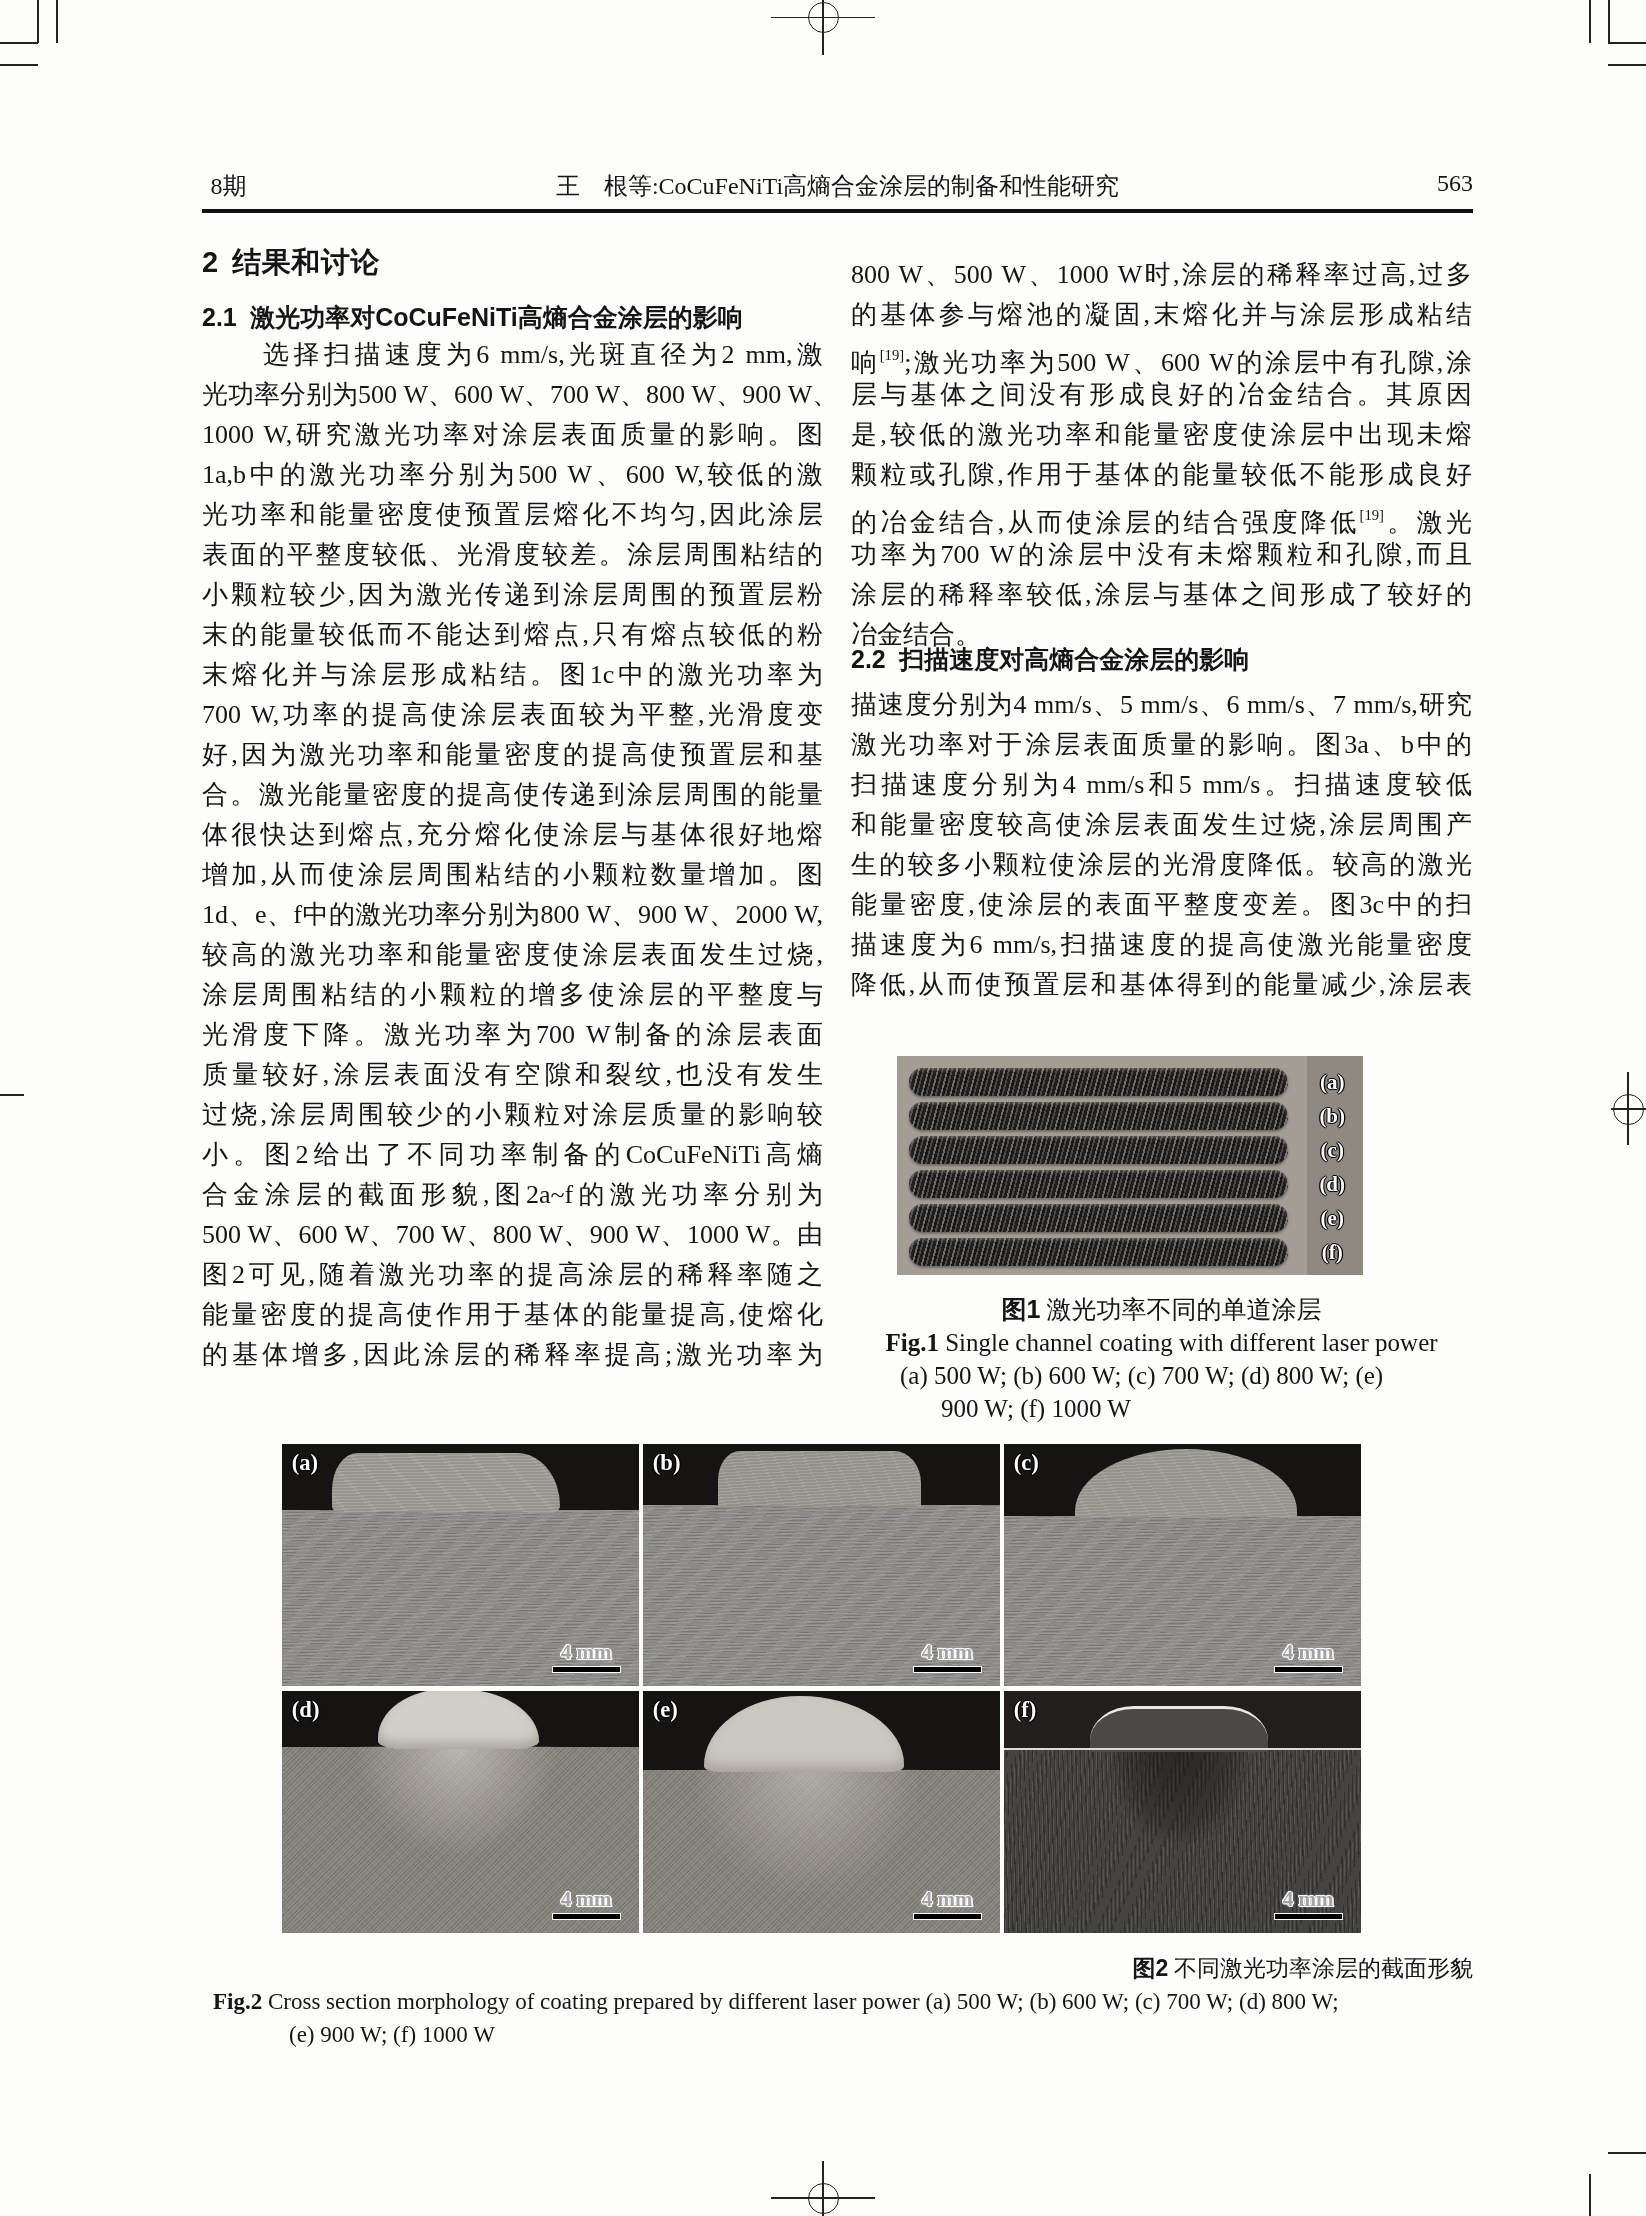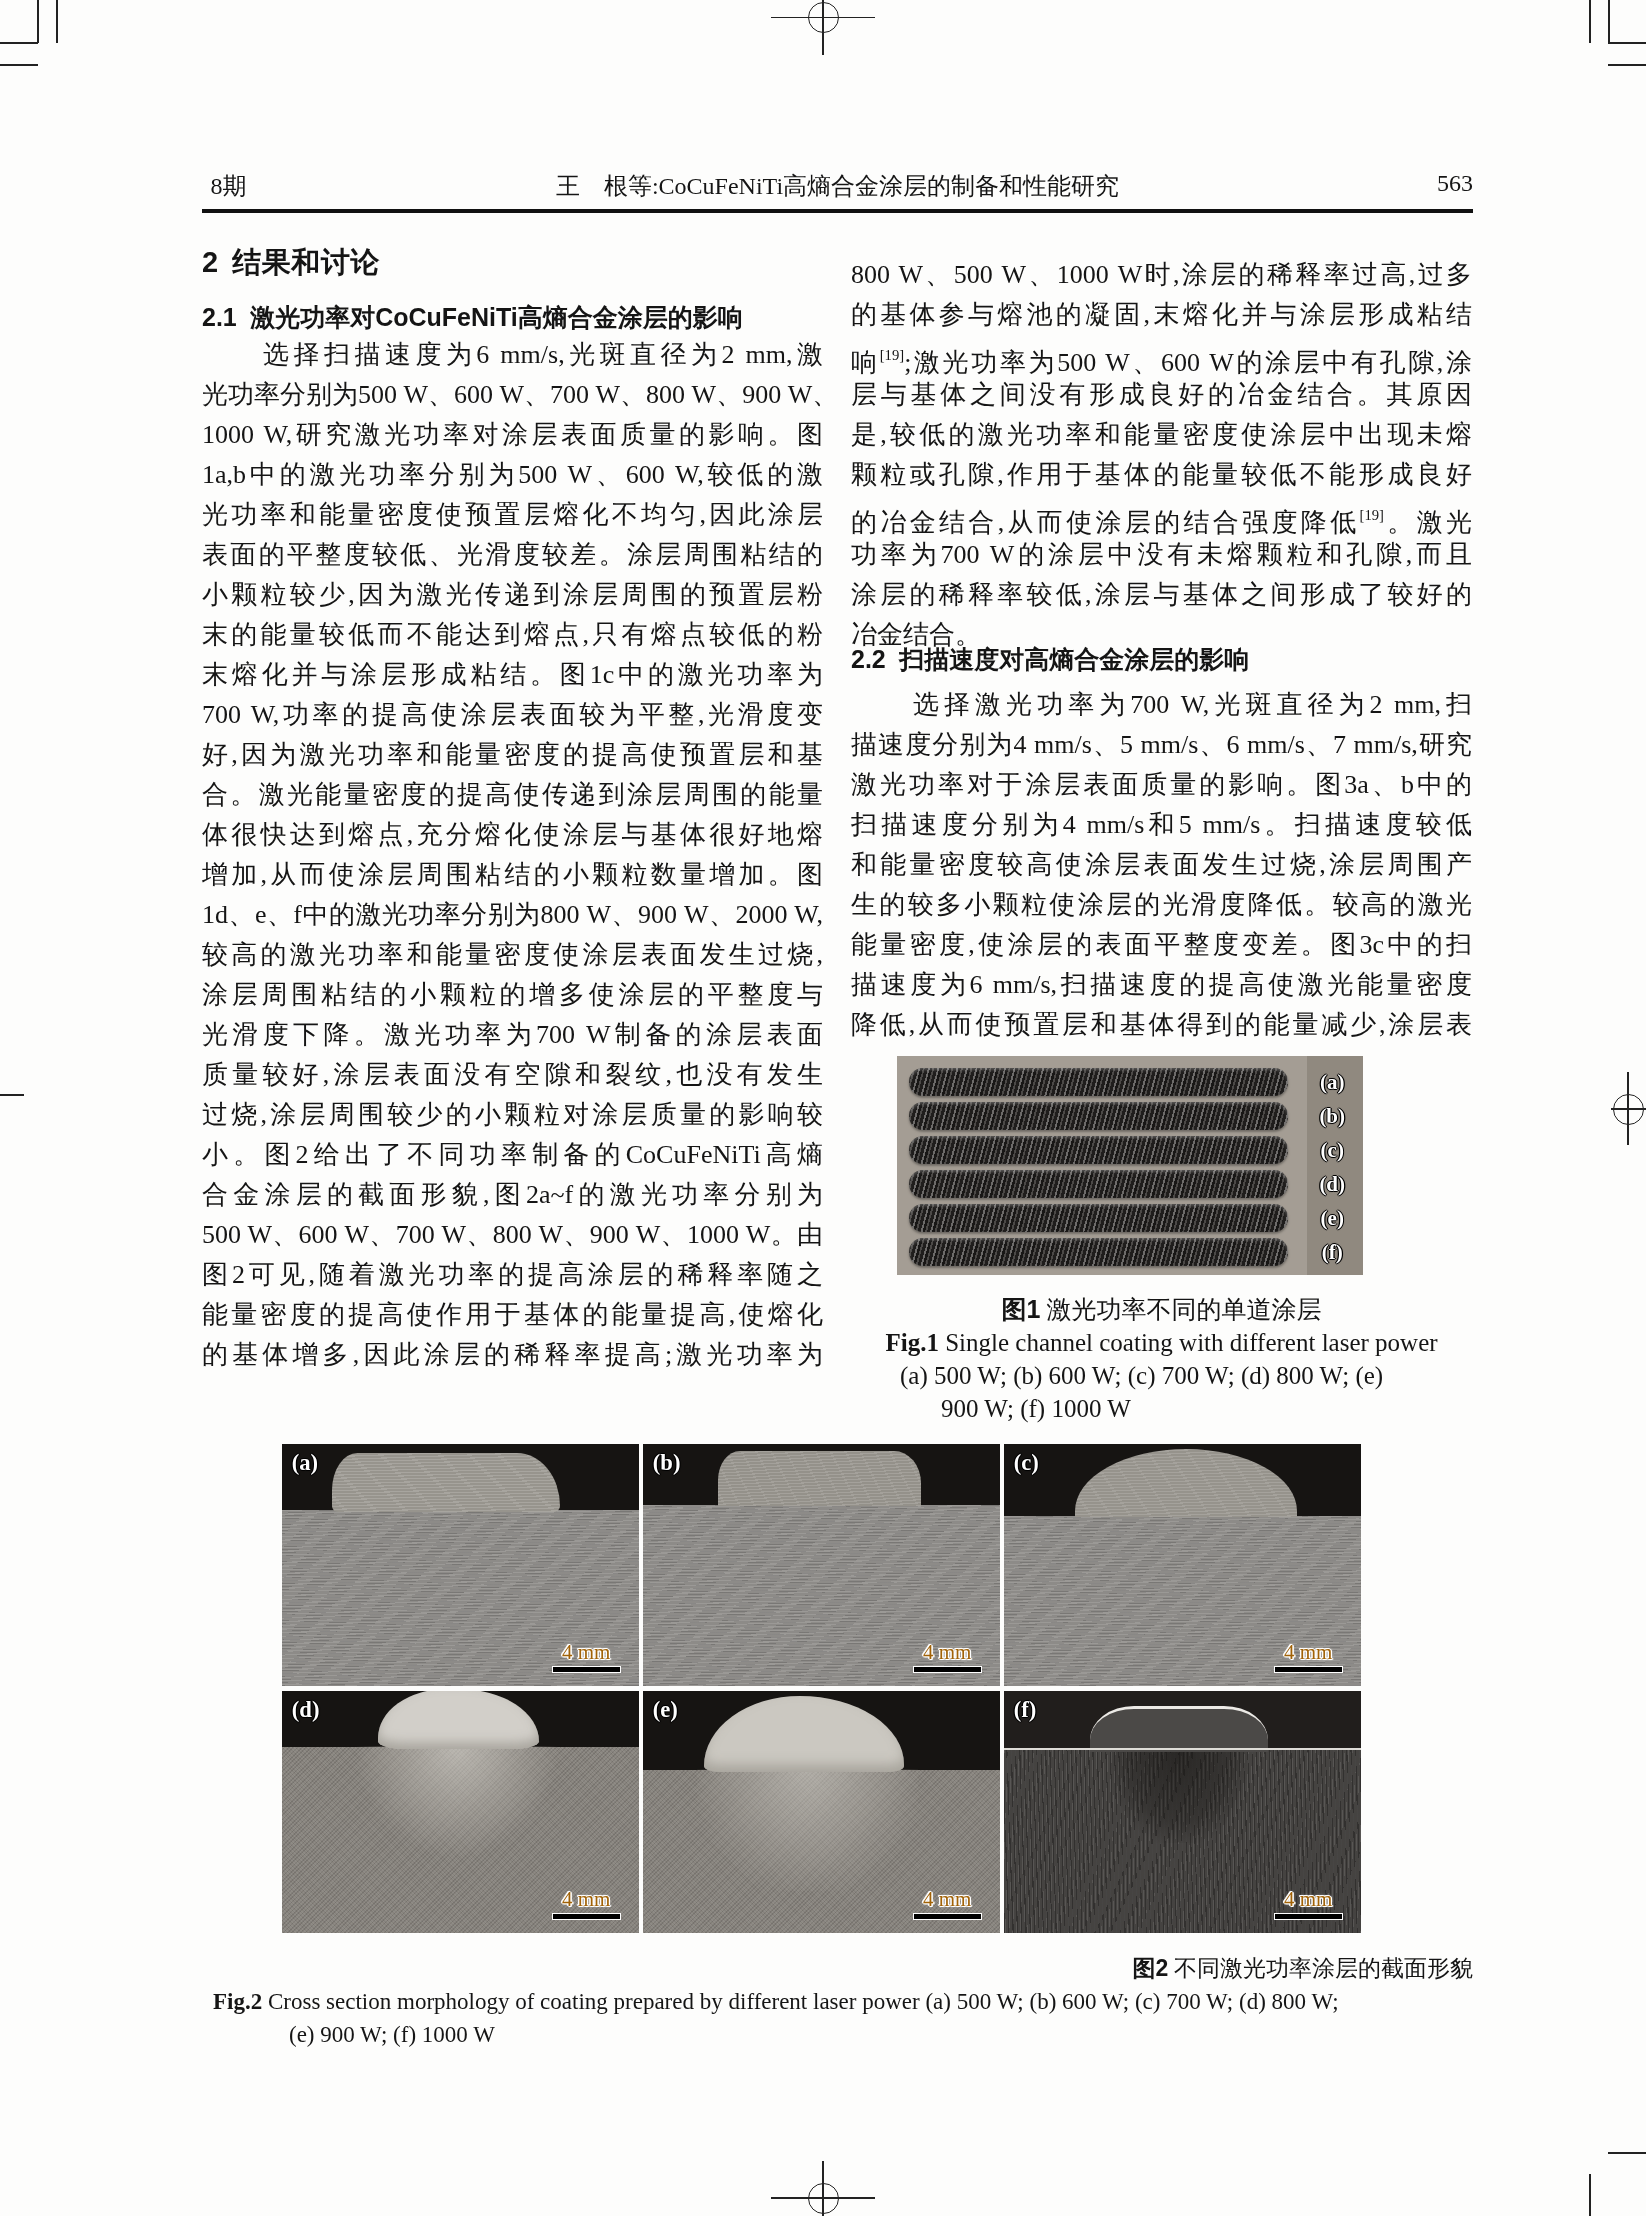"选择激光功率为700 W,光斑直径为2 mm,扫" div.tl { html: <div> 选择激光功率为700 W,光斑直径为2 mm,扫</div> -> none }
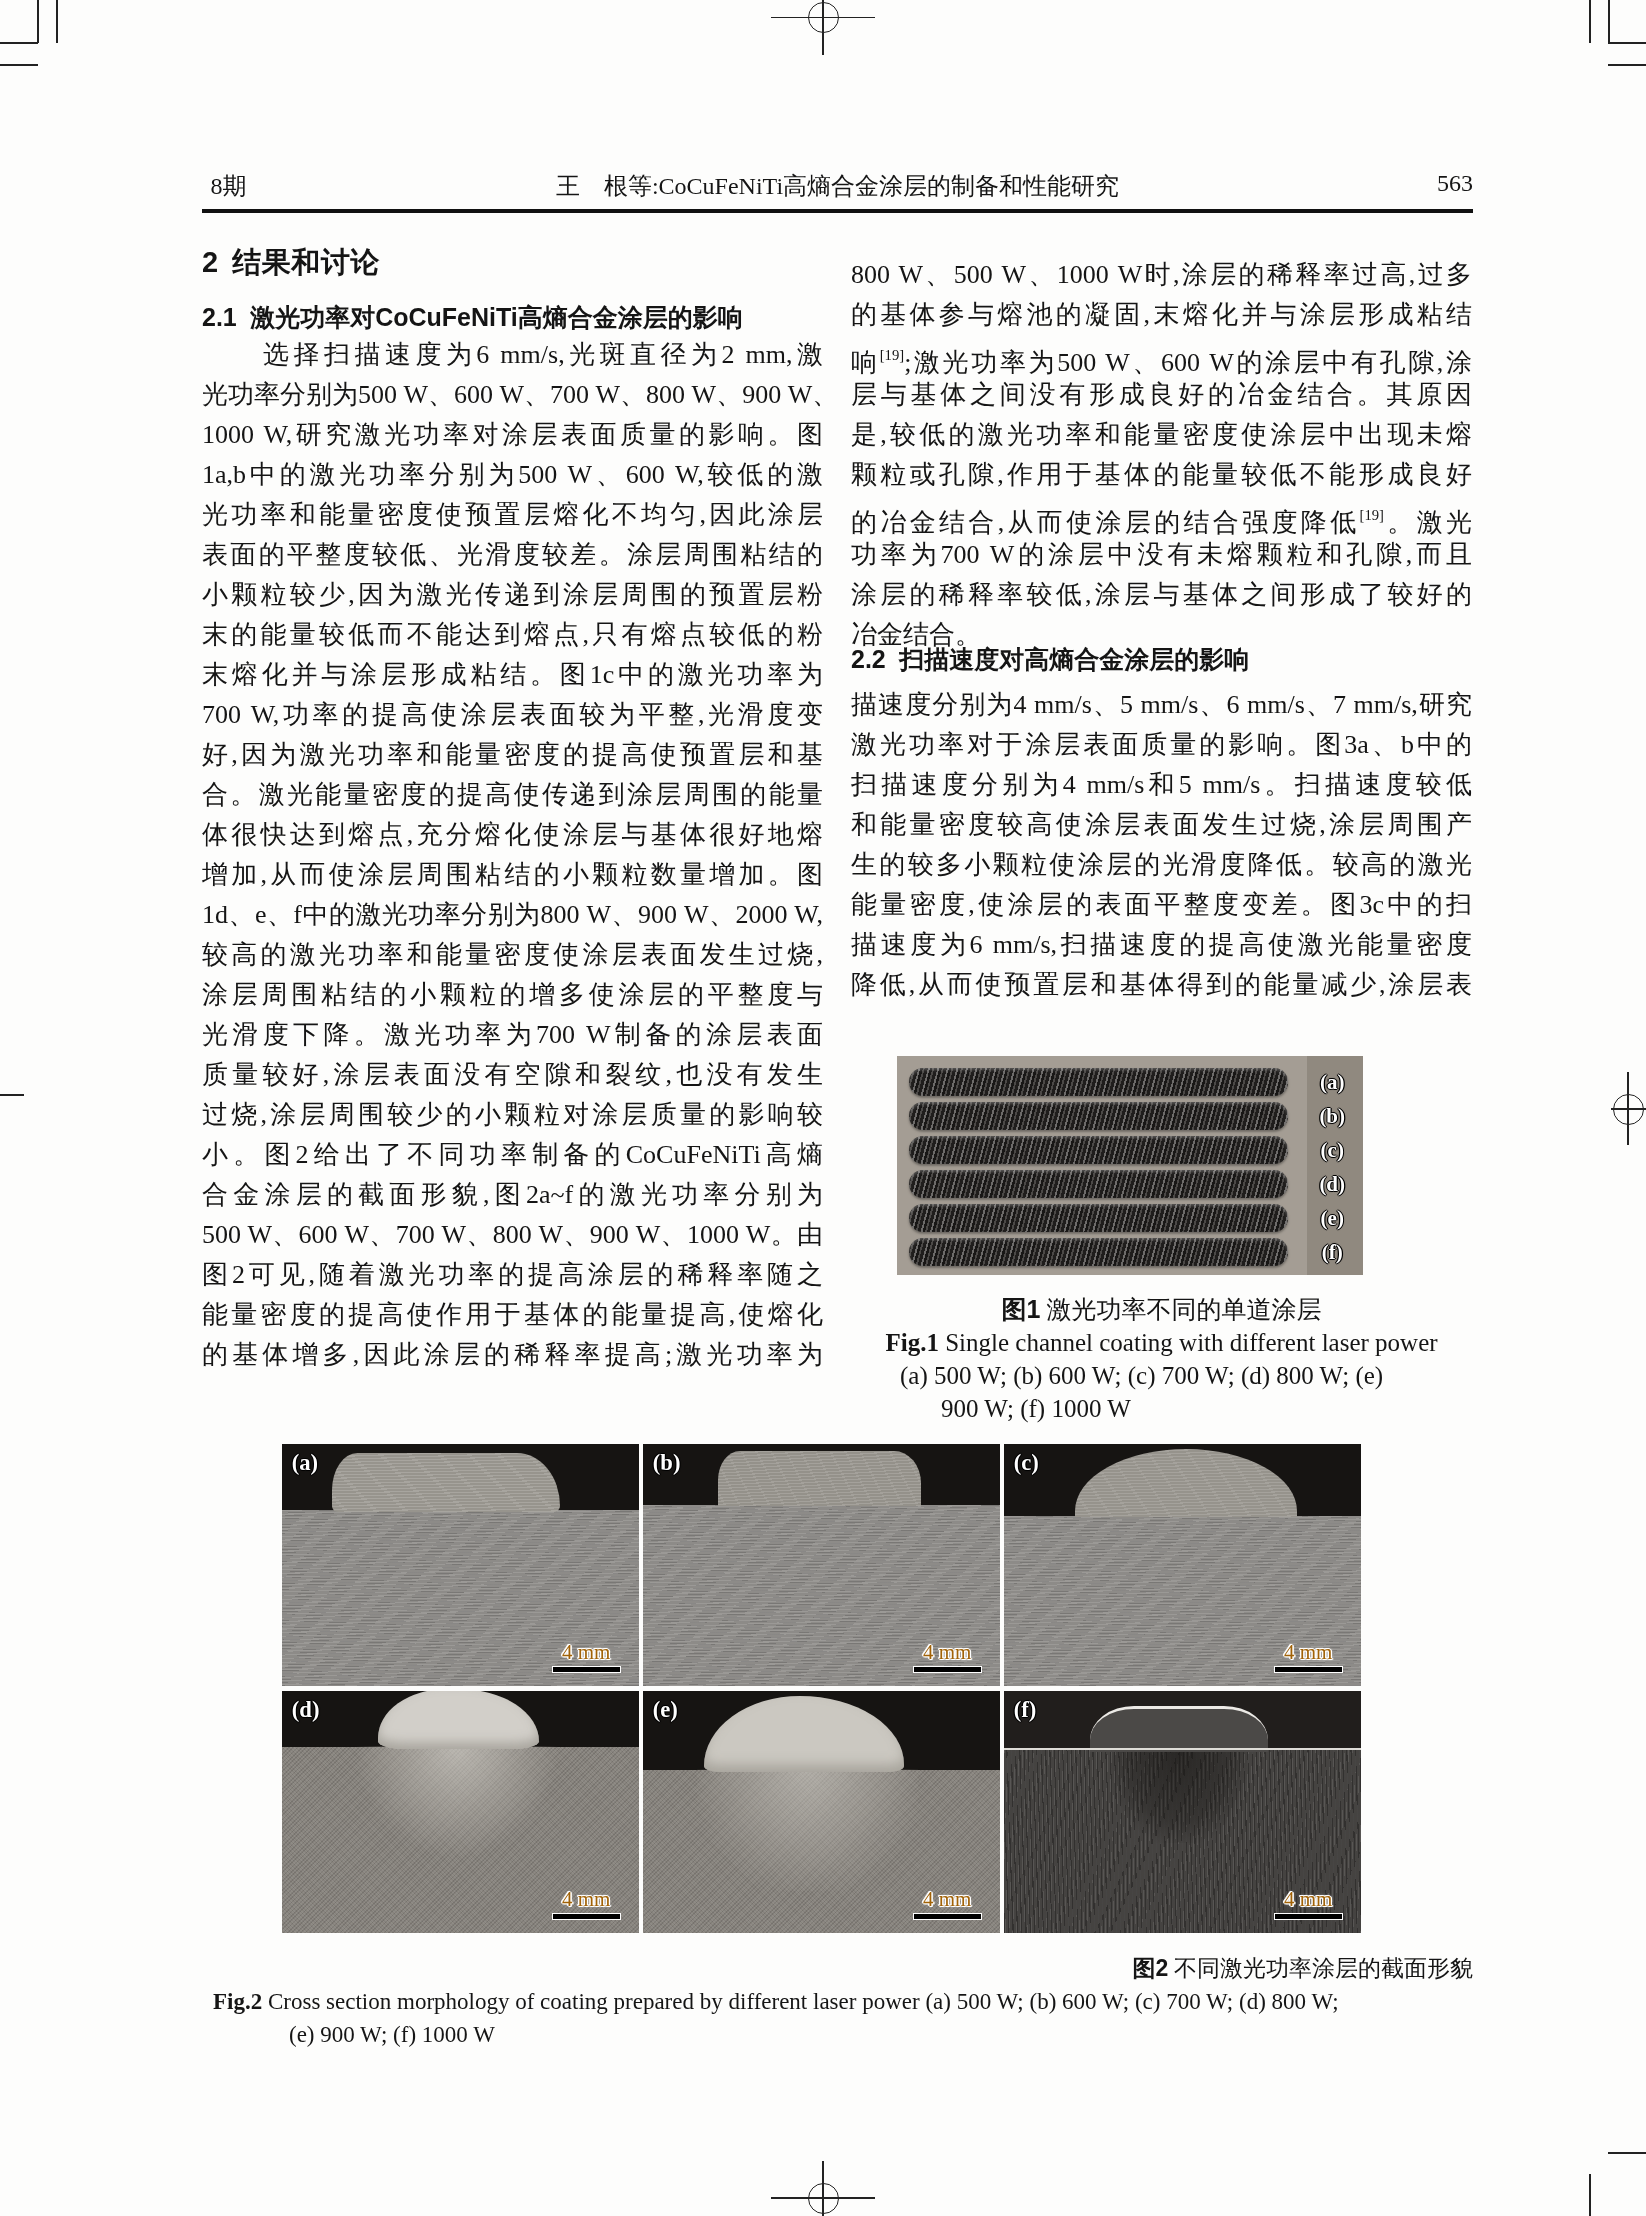"4 mm" .scale .stxt { color: #a16207 -> #a3a3a3; font-weight: normal -> bold }
